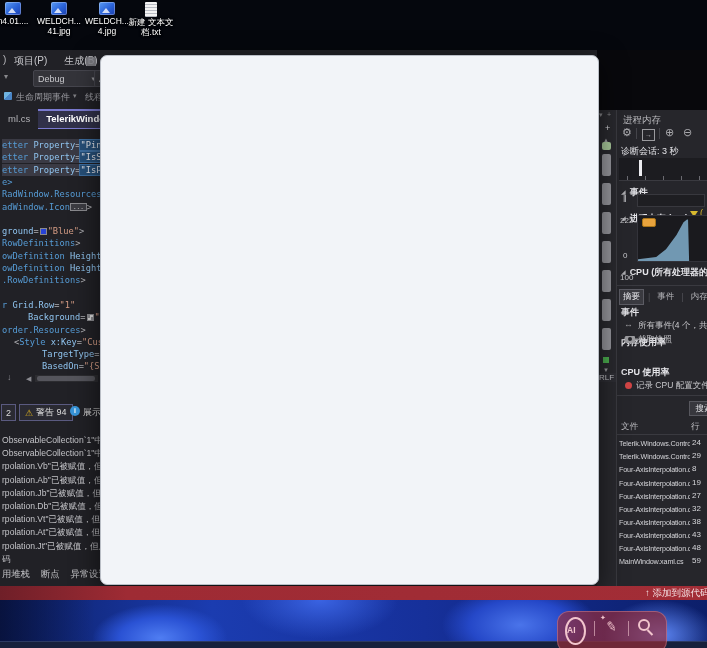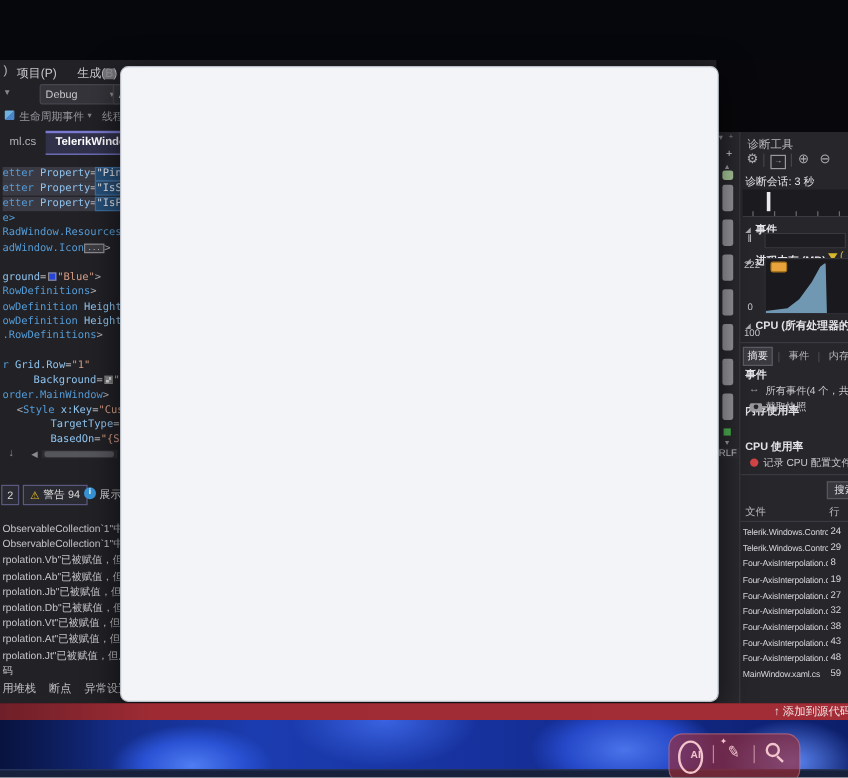"n4.01...." div { html: none -> <div> <div> <div></div> <div>n4.01....</div> </div> <div> <div></div> <div>WELDCH... 41.jpg</div> </div> <div> <div></div> <div>WELDCH... 4.jpg</div> </div> <div> <div></div> <div>新建 文本文档.txt</div> </div> </div> }
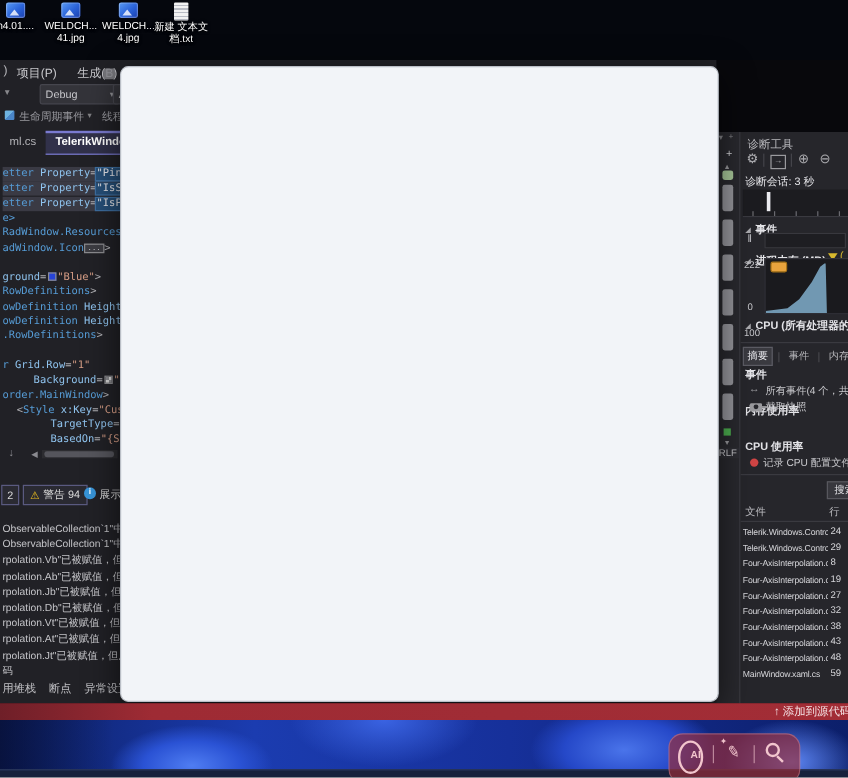"诊断工具" span.d-title { text: 诊断工具 -> 进程内存 }
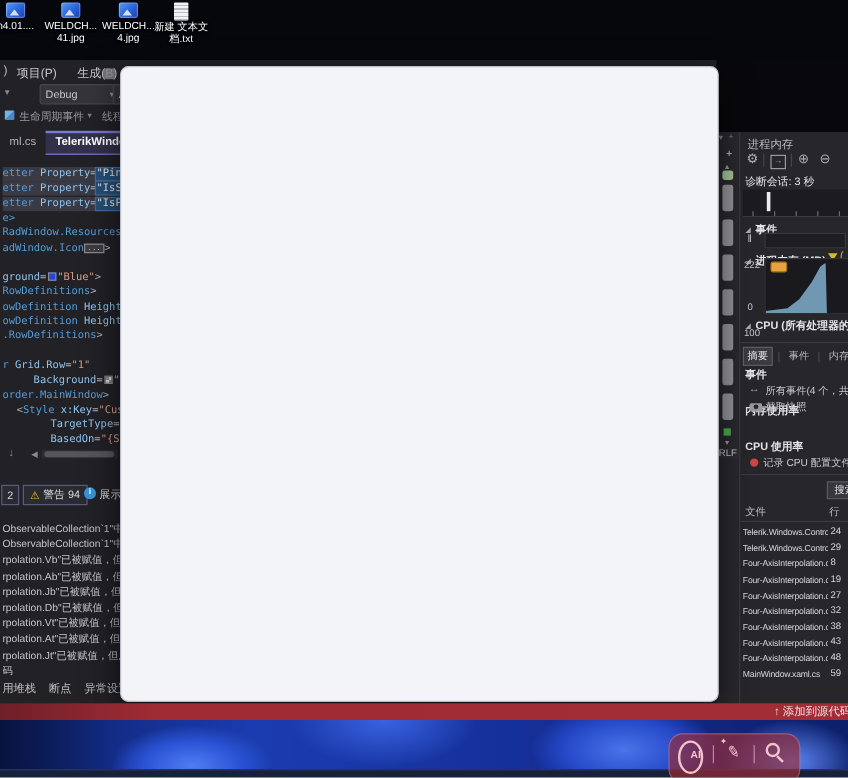"order.MainWindow" span.c-t { text: order.MainWindow -> order.Resources }
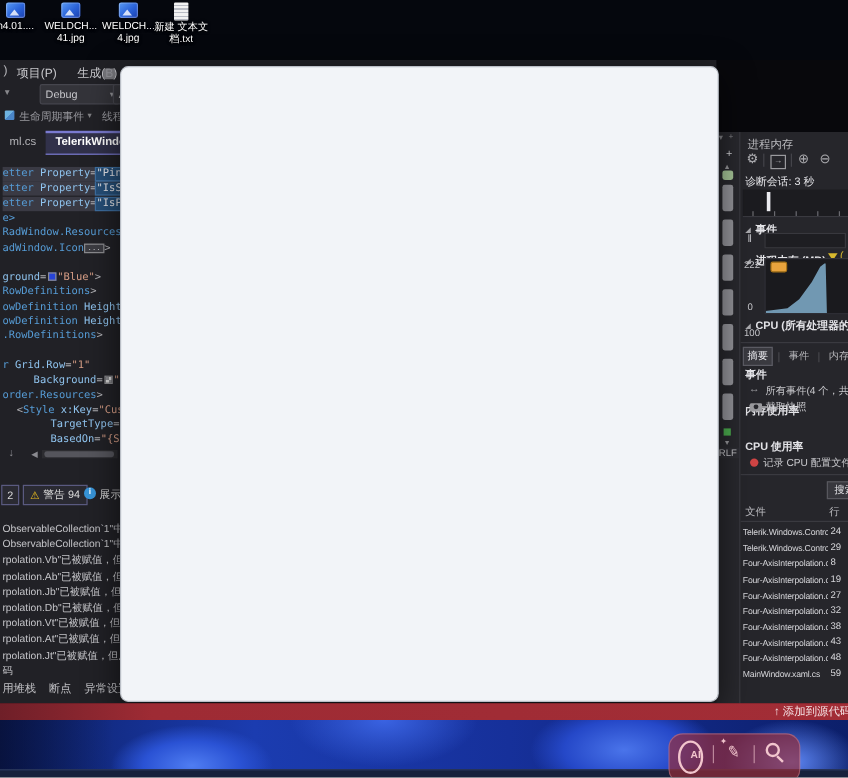"AI" #ai-ic { text-align: right -> left }
